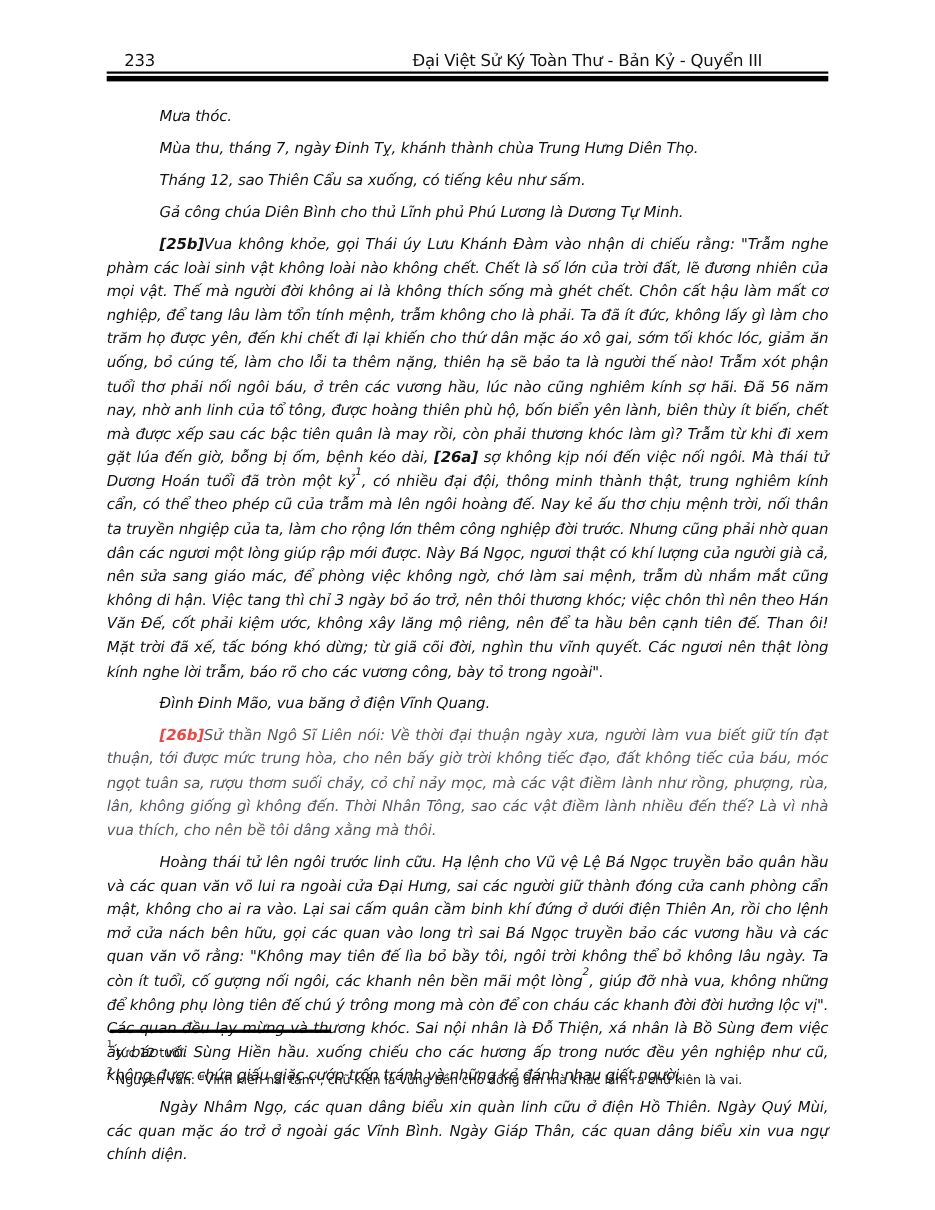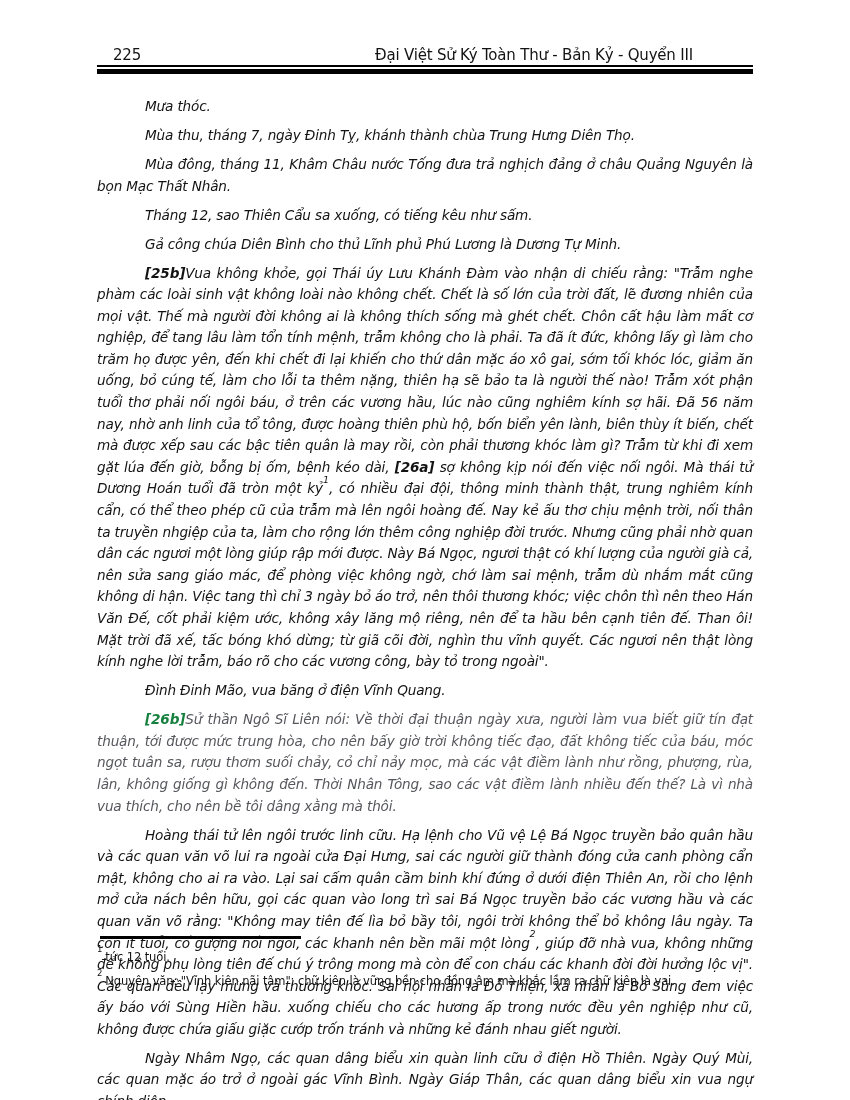"225" span.page-number { text: 225 -> 233 }
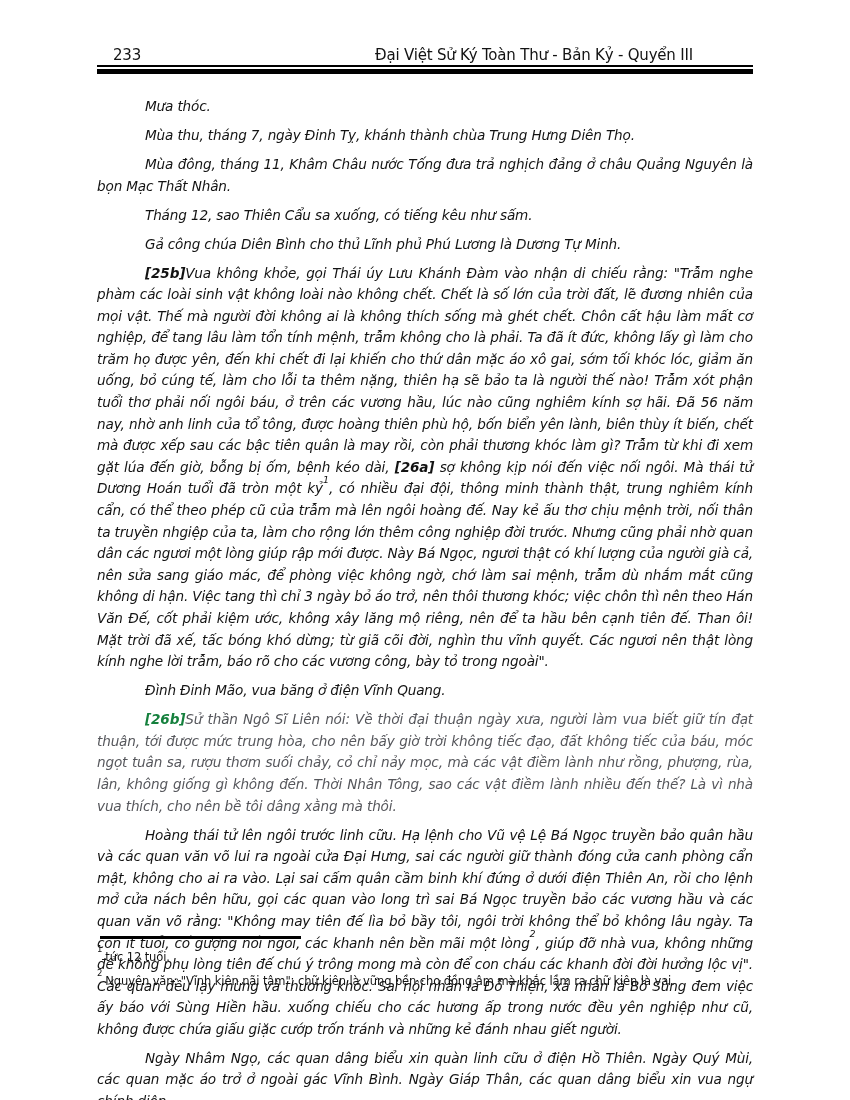"Mùa đông, tháng 11, Khâm" p { html: <p><span>Mùa đông, tháng 11, Khâm Châu nước Tống đưa trả nghịch đảng ở châu Quảng Nguyên là bọn Mạc Thất Nhân.</span></p> -> none }
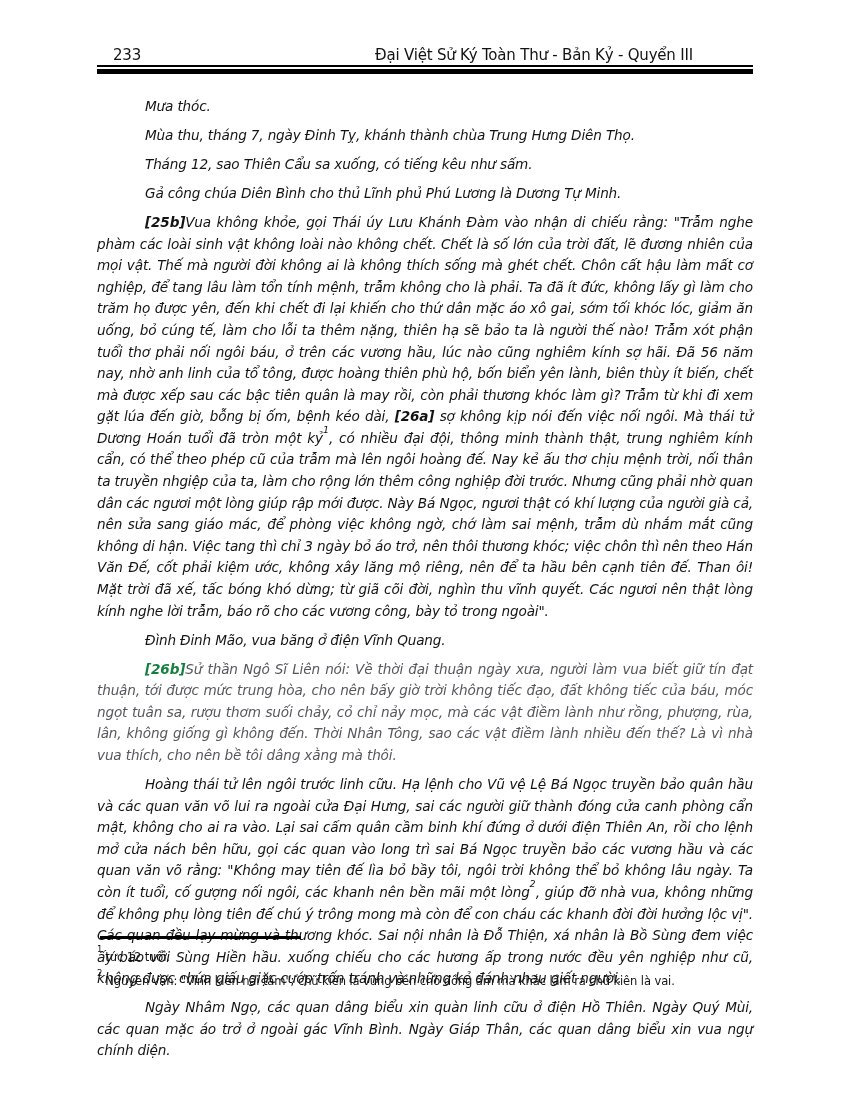"[26b]" .historian-quote b { color: #15803d -> #ef4444 }
